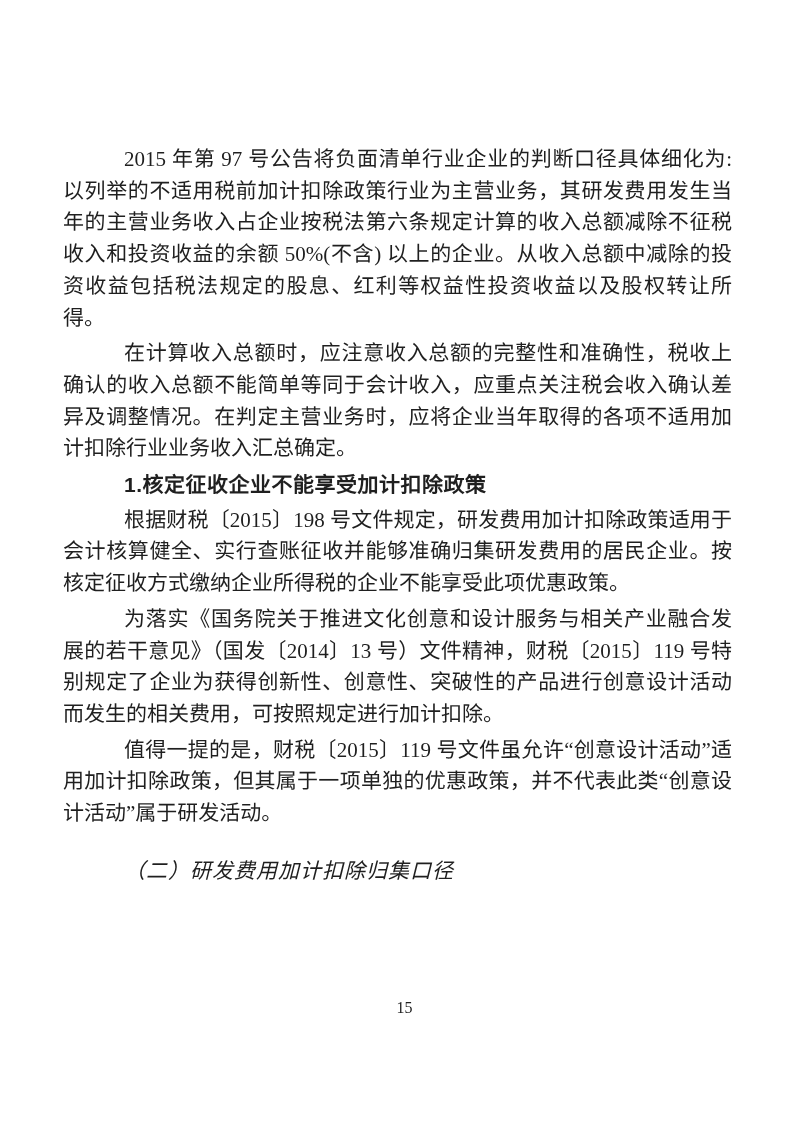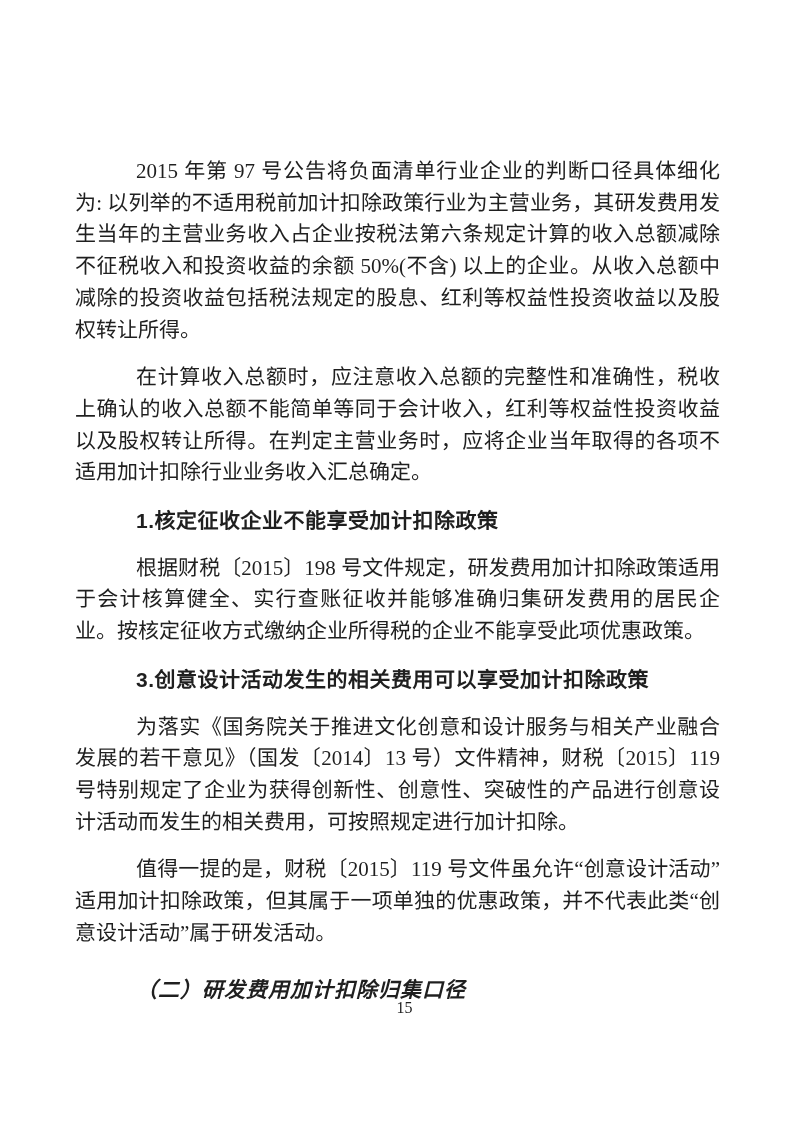"2015 年第 97 号公告将负面清单行业企业的判断口径具体细化为:" .block { margin: 16px -> 4px }
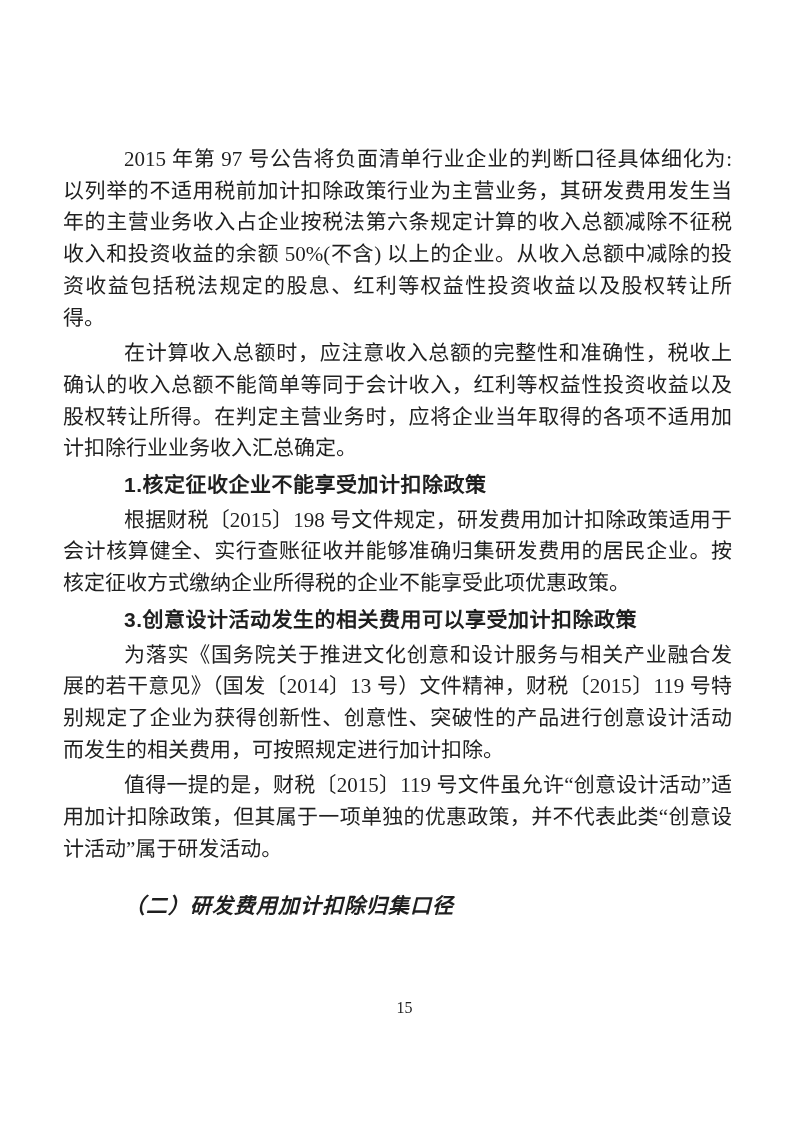"在计算收入总额时，应注意收入总额的完整性和准确性，税收上确认的收入总额不能简单等" p.block { text: 红利等权益性投资收益以及股权转让所得 -> 应重点关注税会收入确认差异及调整情况 }
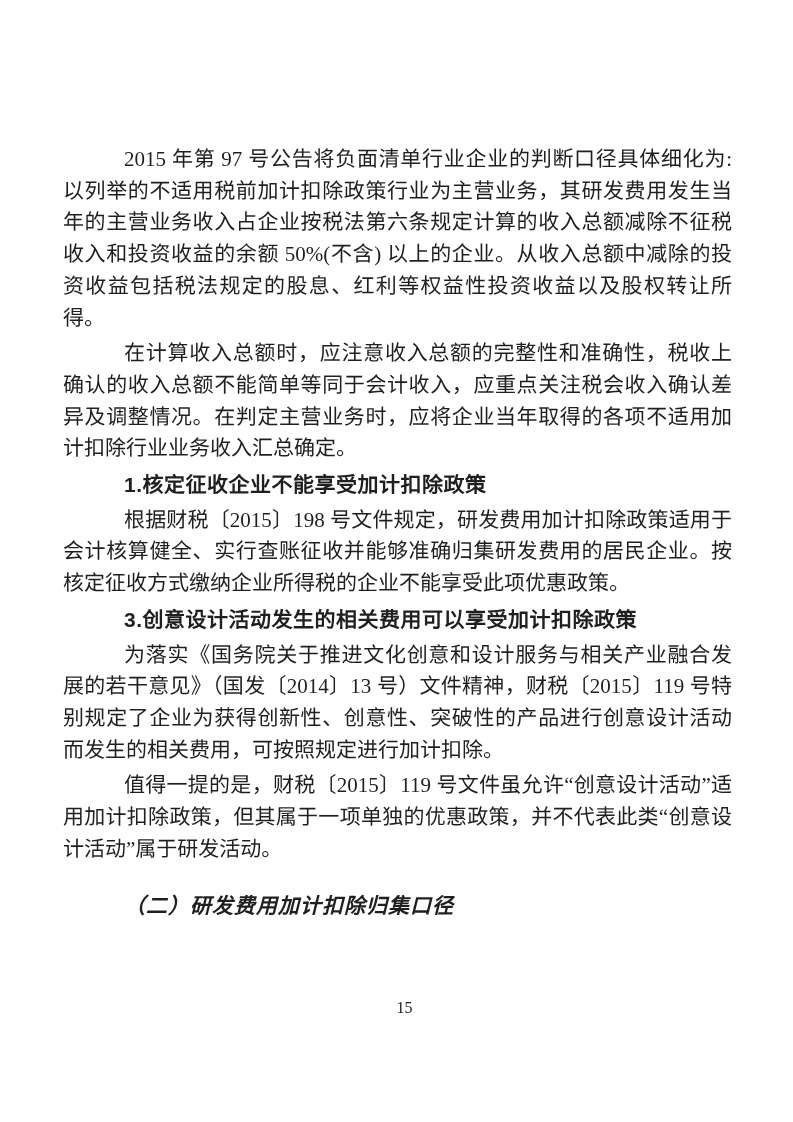"3.创意设计活动发生的相关费用可以享受加计扣除政策" p.block { html: <p>3.创意设计活动发生的相关费用可以享受加计扣除政策</p> -> none }
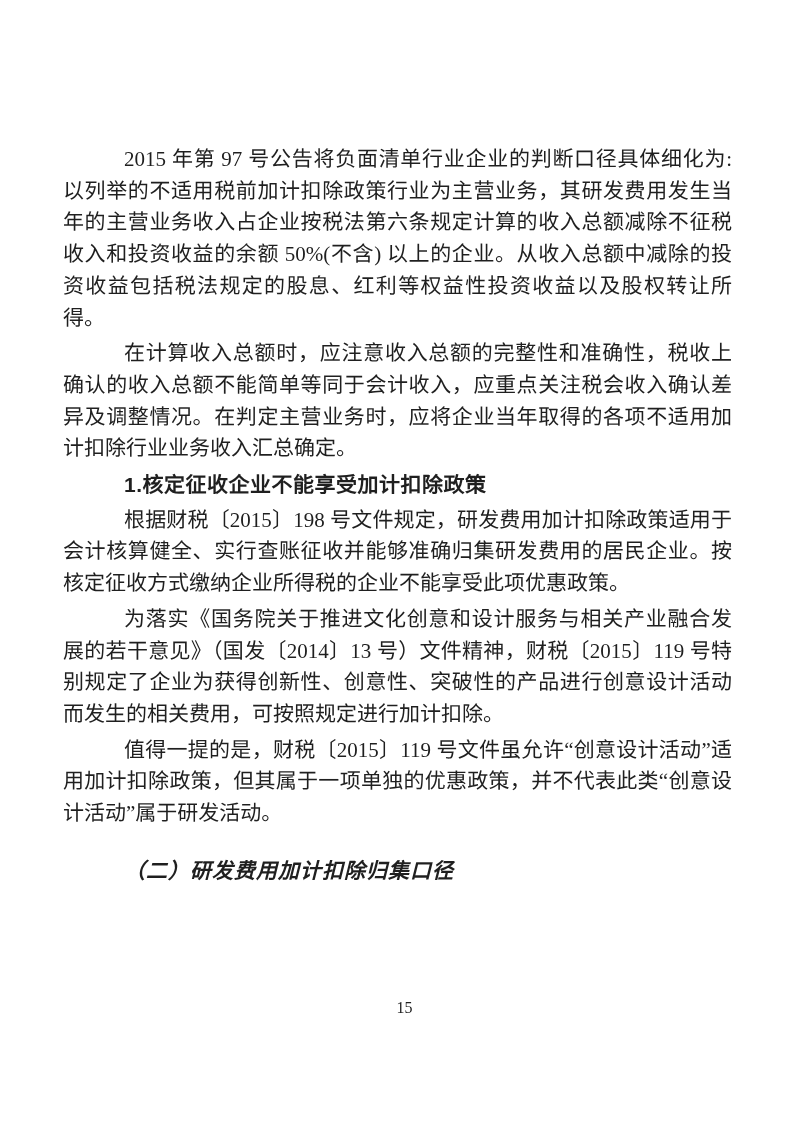"（二）研发费用加计扣除归集口径" .block.section_heading { font-weight: 700 -> 400 }
